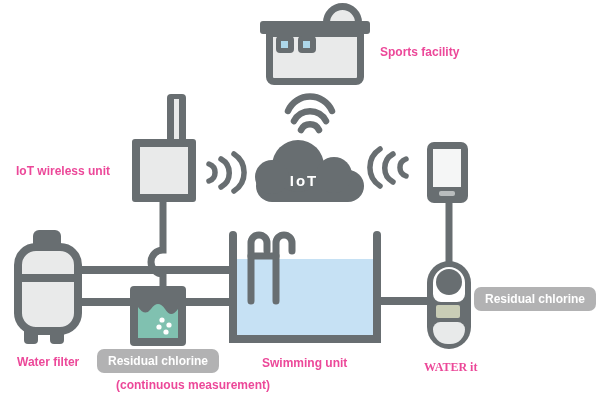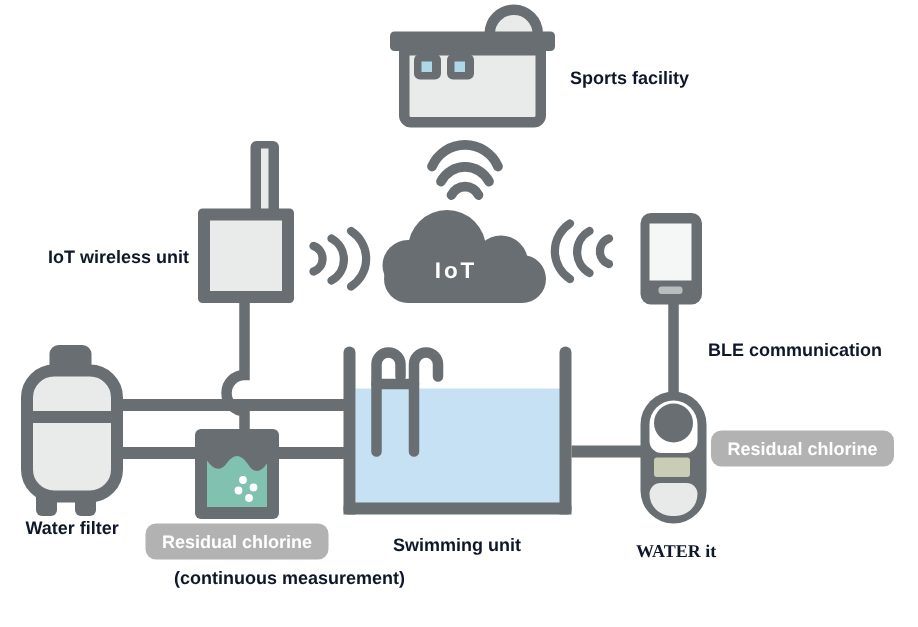"Sports facility" .lbl { color: #0f172a -> #ec4899 }
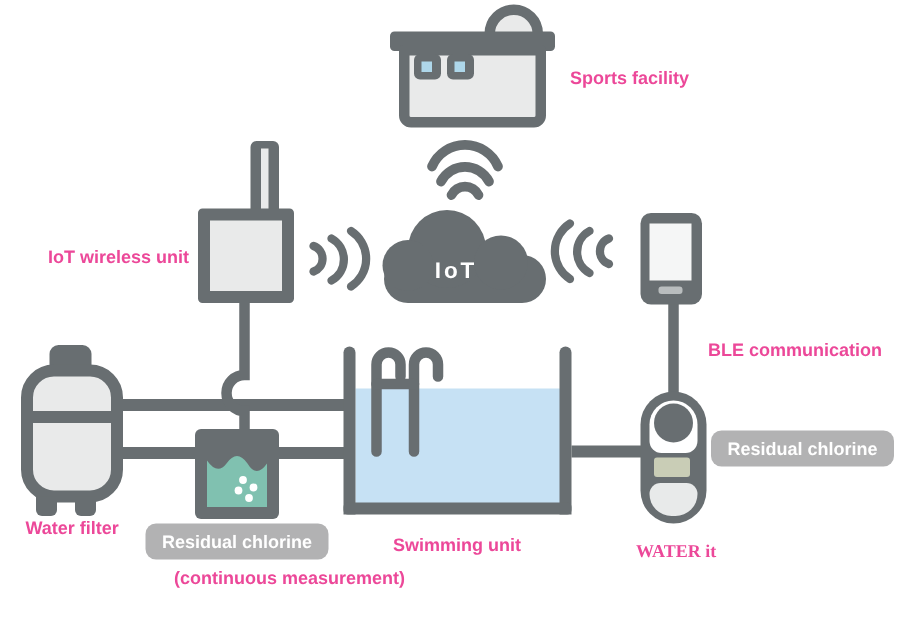"IoT wireless unit" div.lbl { left: 32px -> 16px }
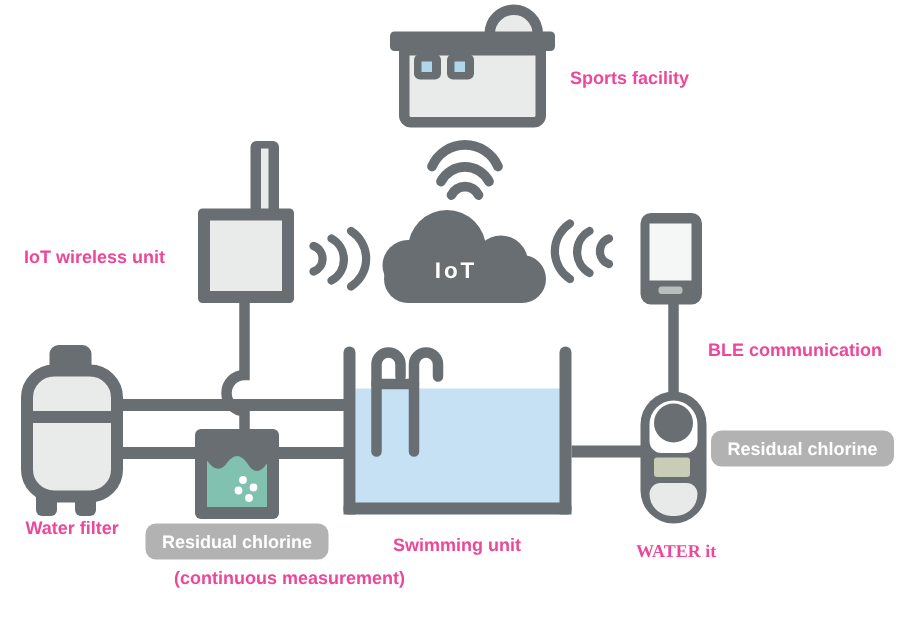"BLE communication" div.lbl { html: <div>BLE communication</div> -> none }
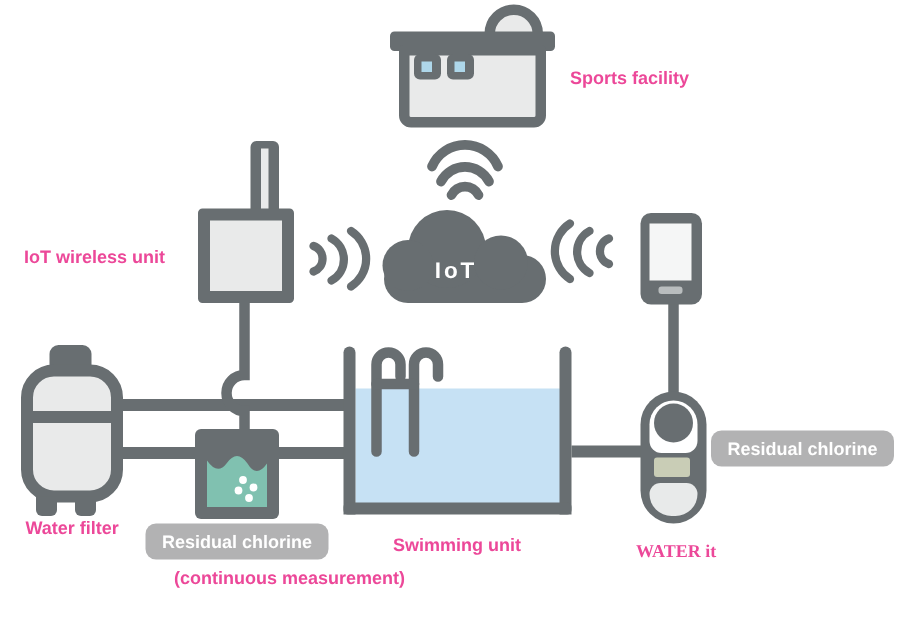"Water filter" div.lbl { top: 345px -> 355px }
